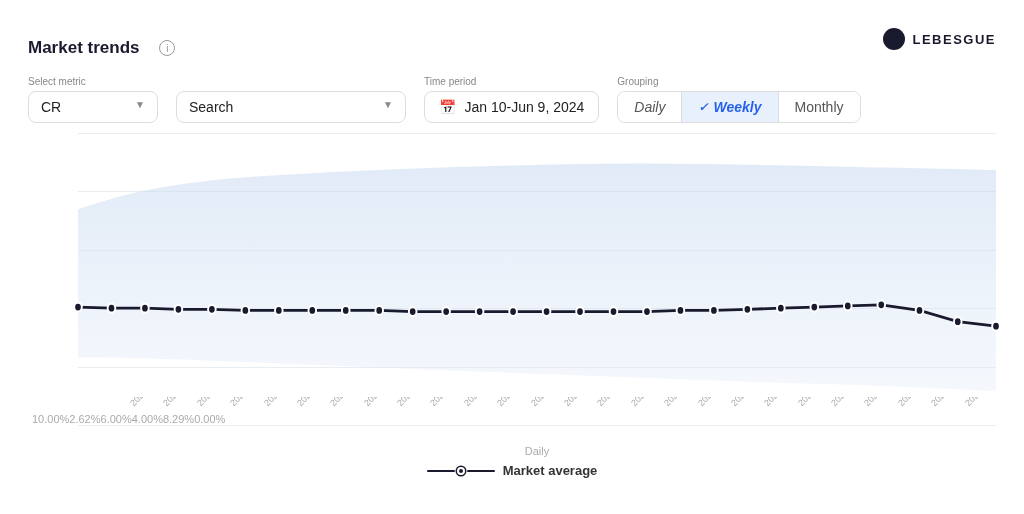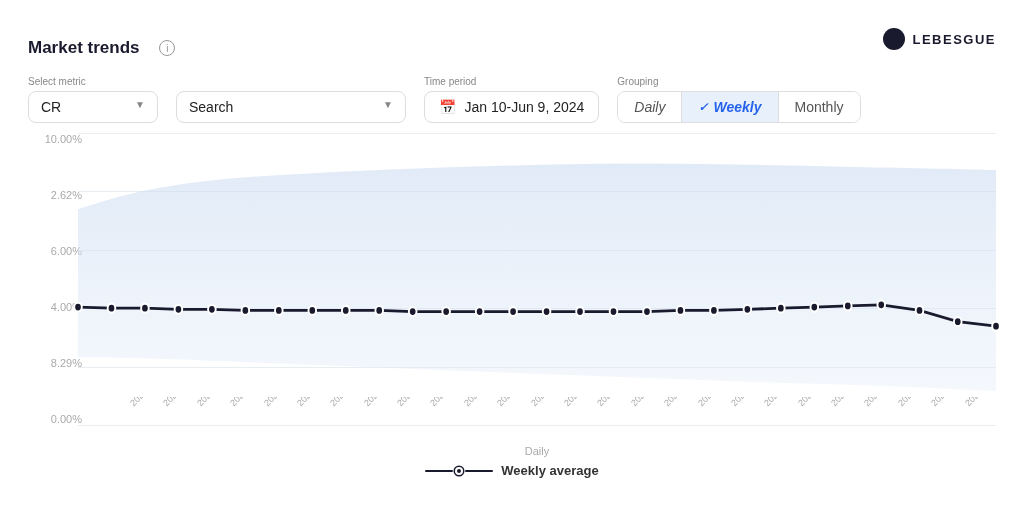"10.00%" .y-axis { flex-direction: column -> row; left: 12px -> 4px }
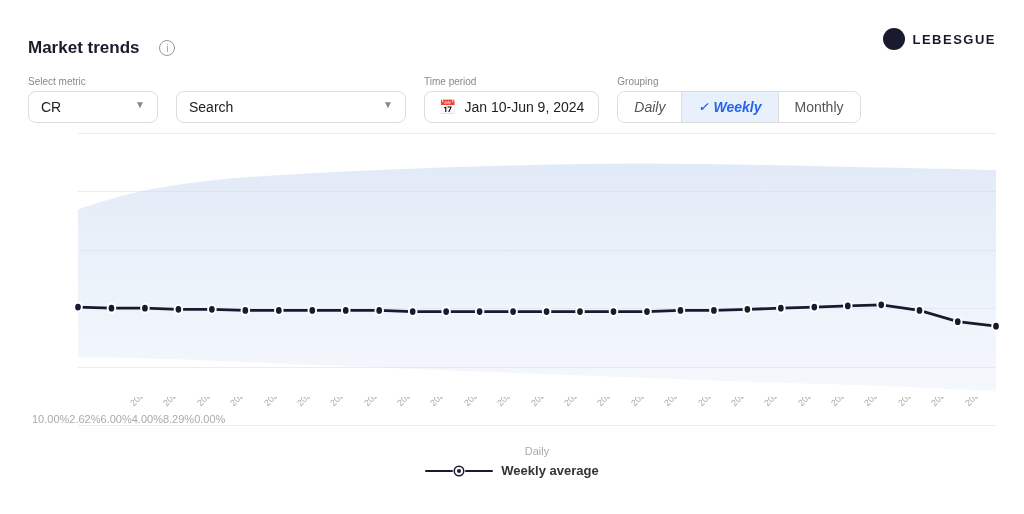"Weekly average" span { text: Weekly -> Market }
